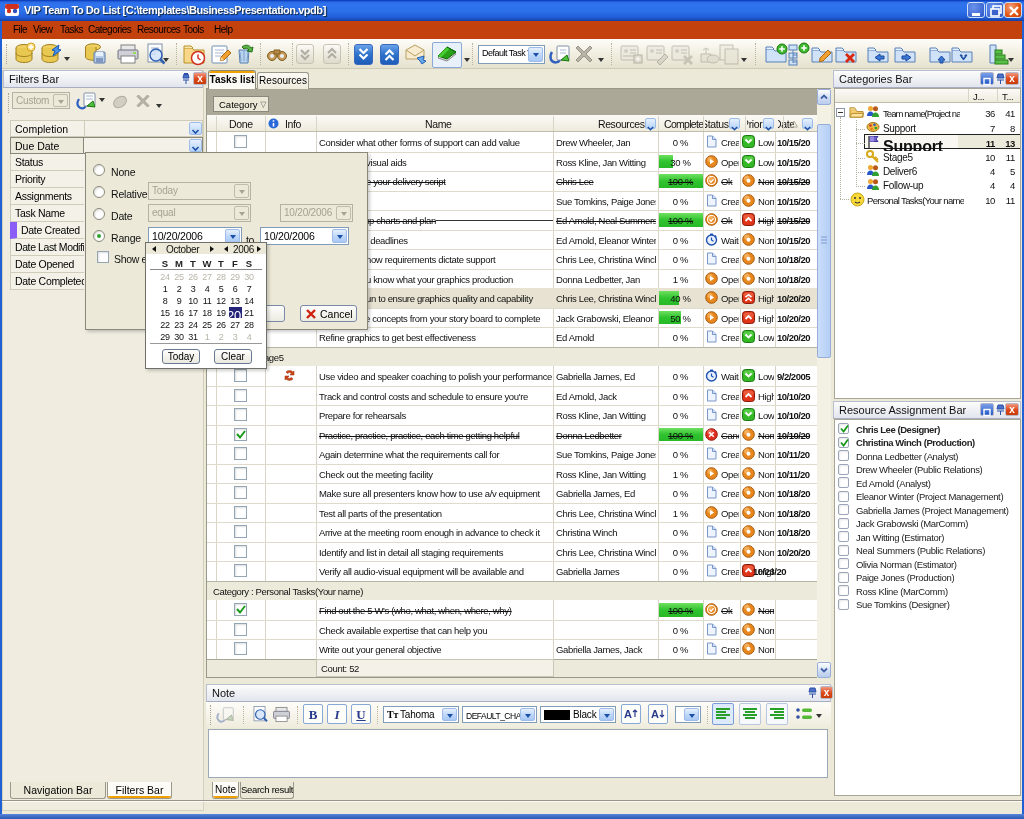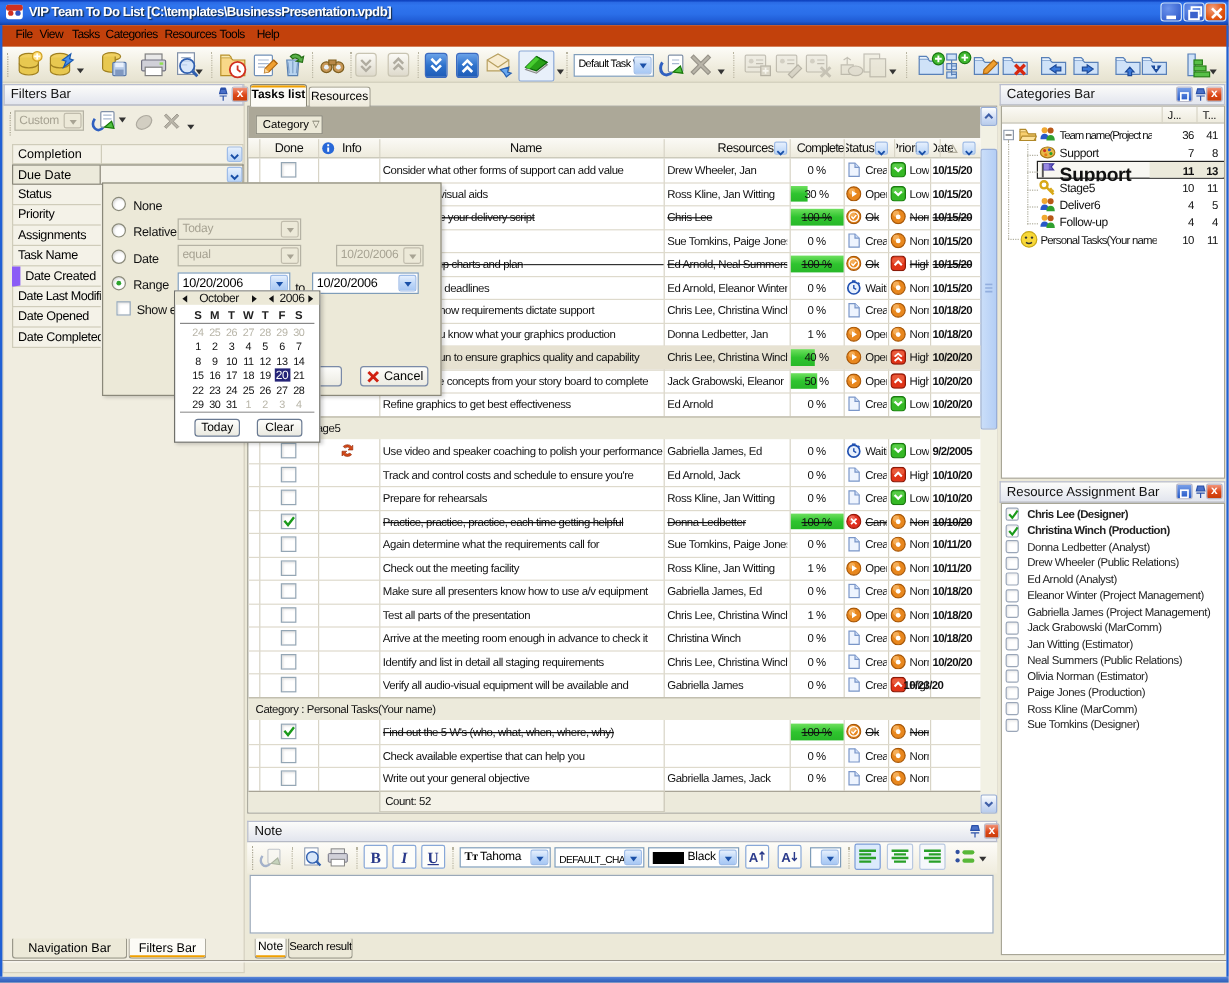"20" div.abs { font-size: 10px -> 13px; text-align: center -> left }
